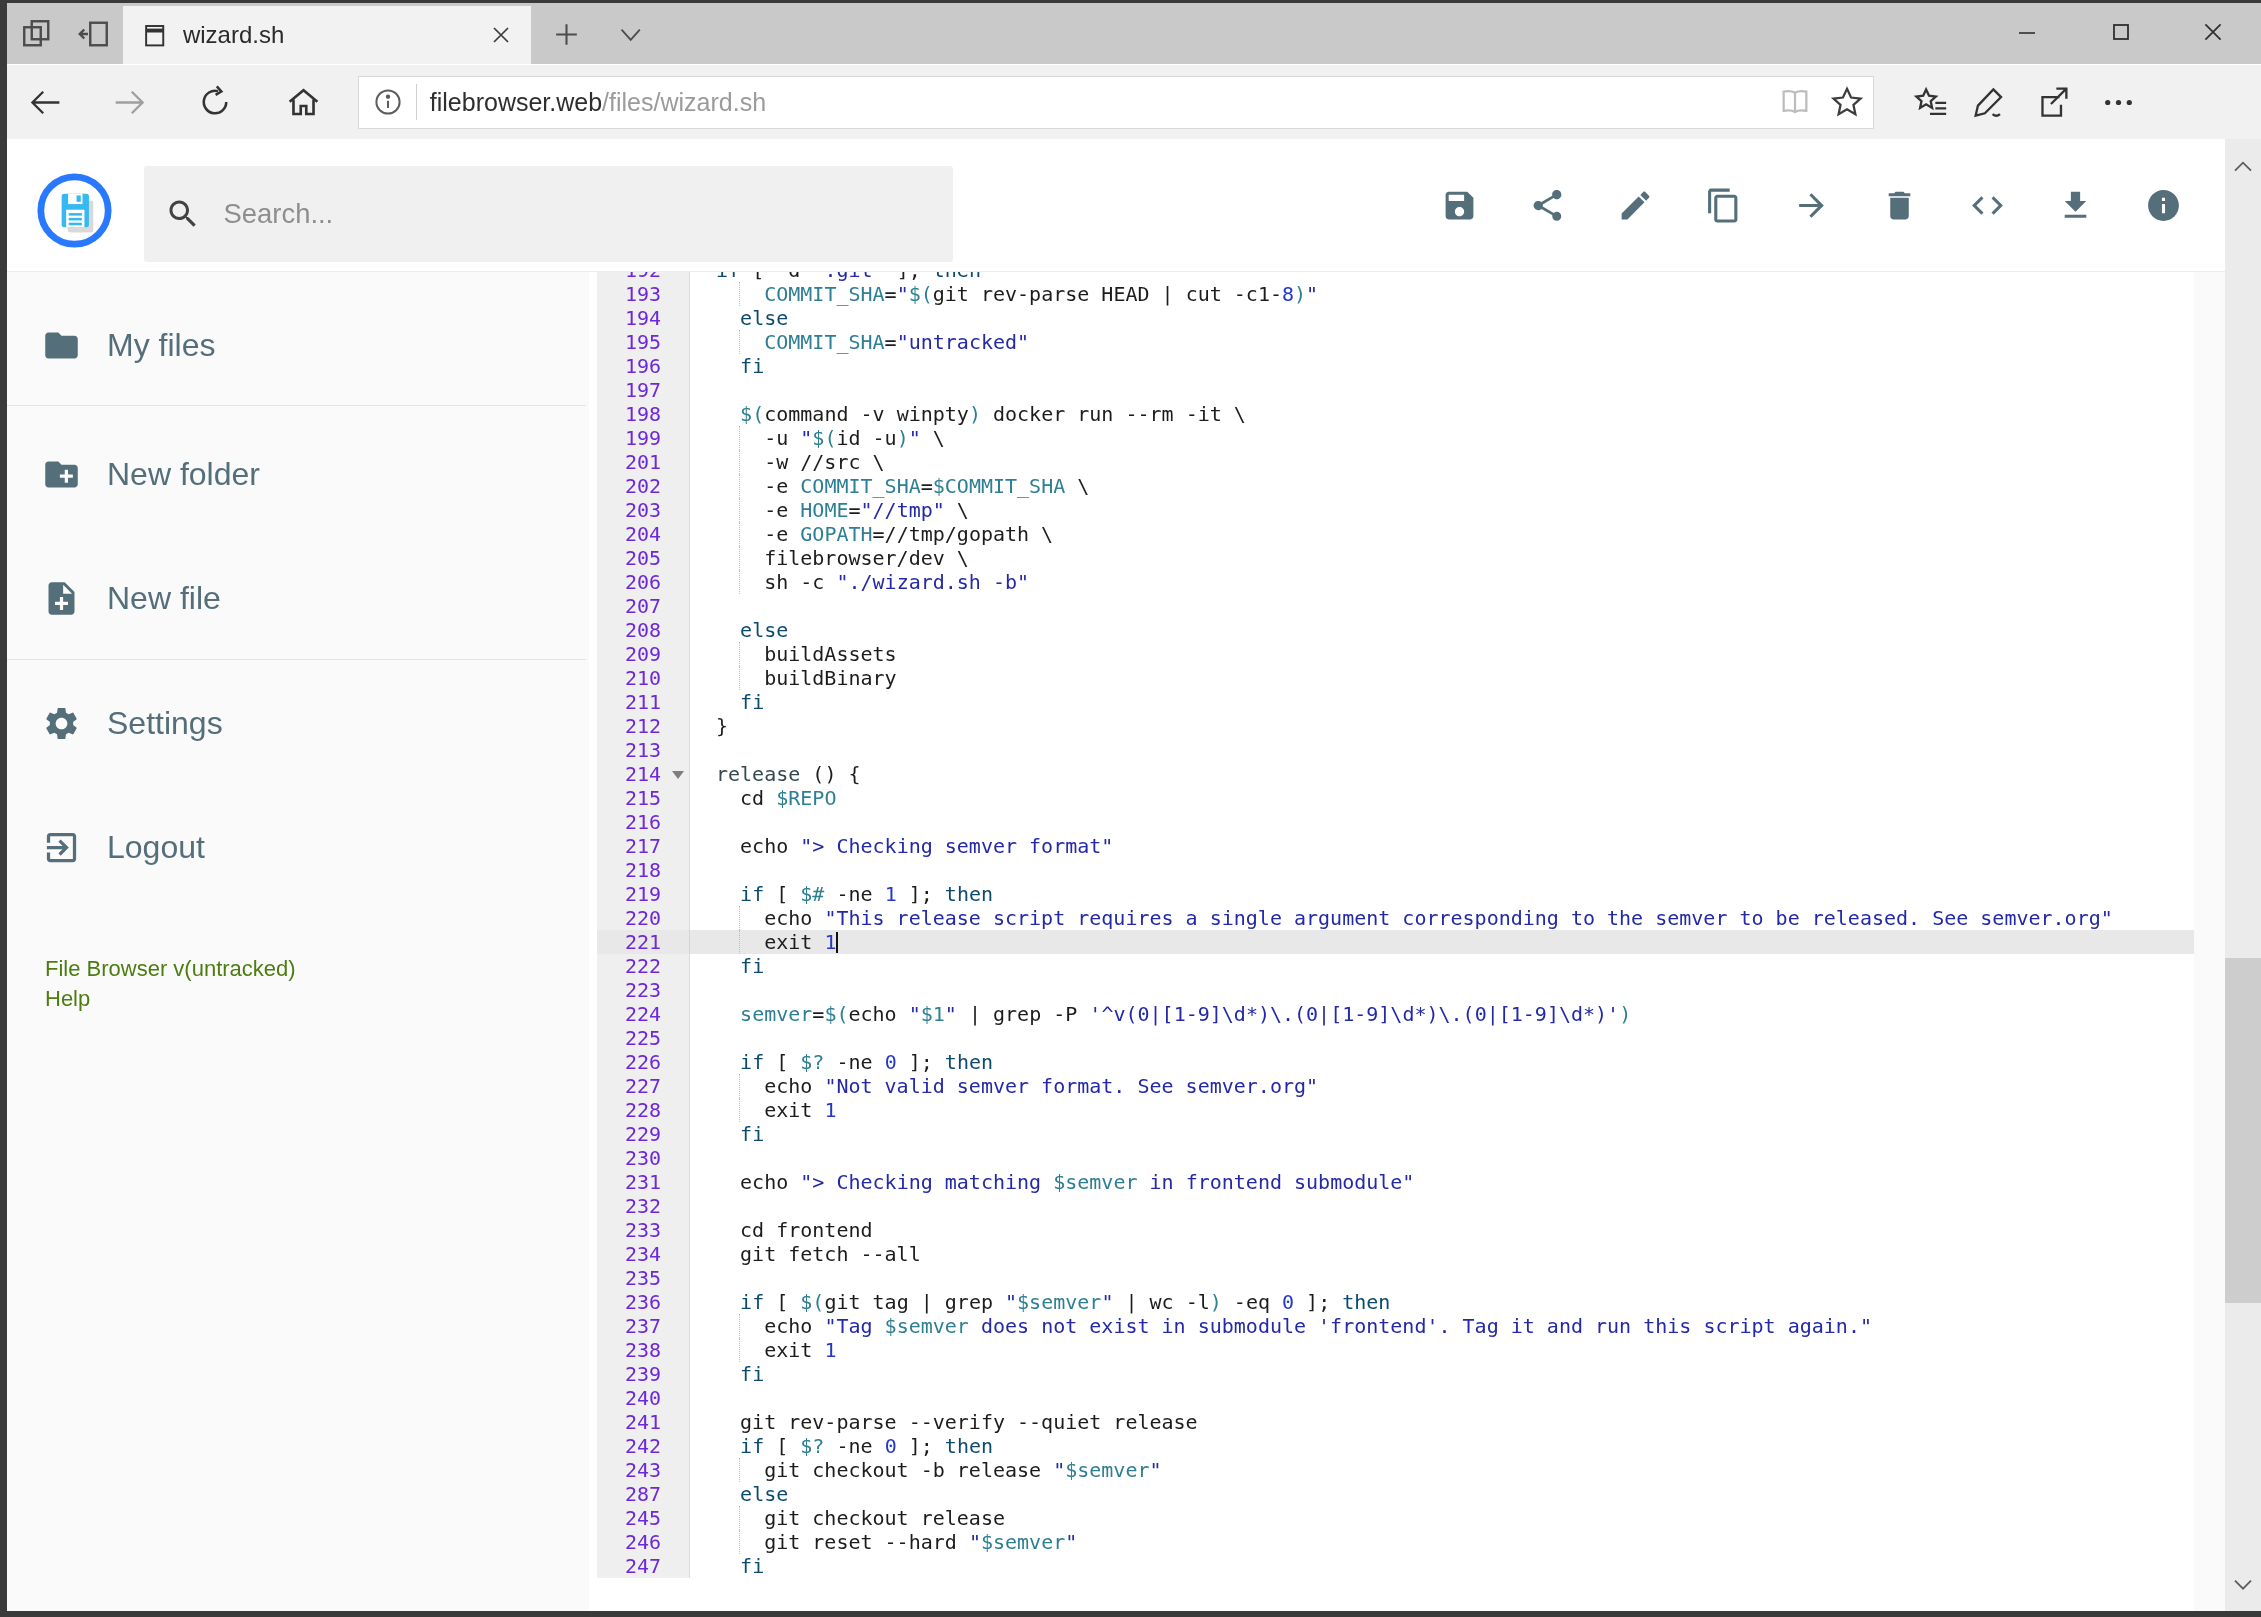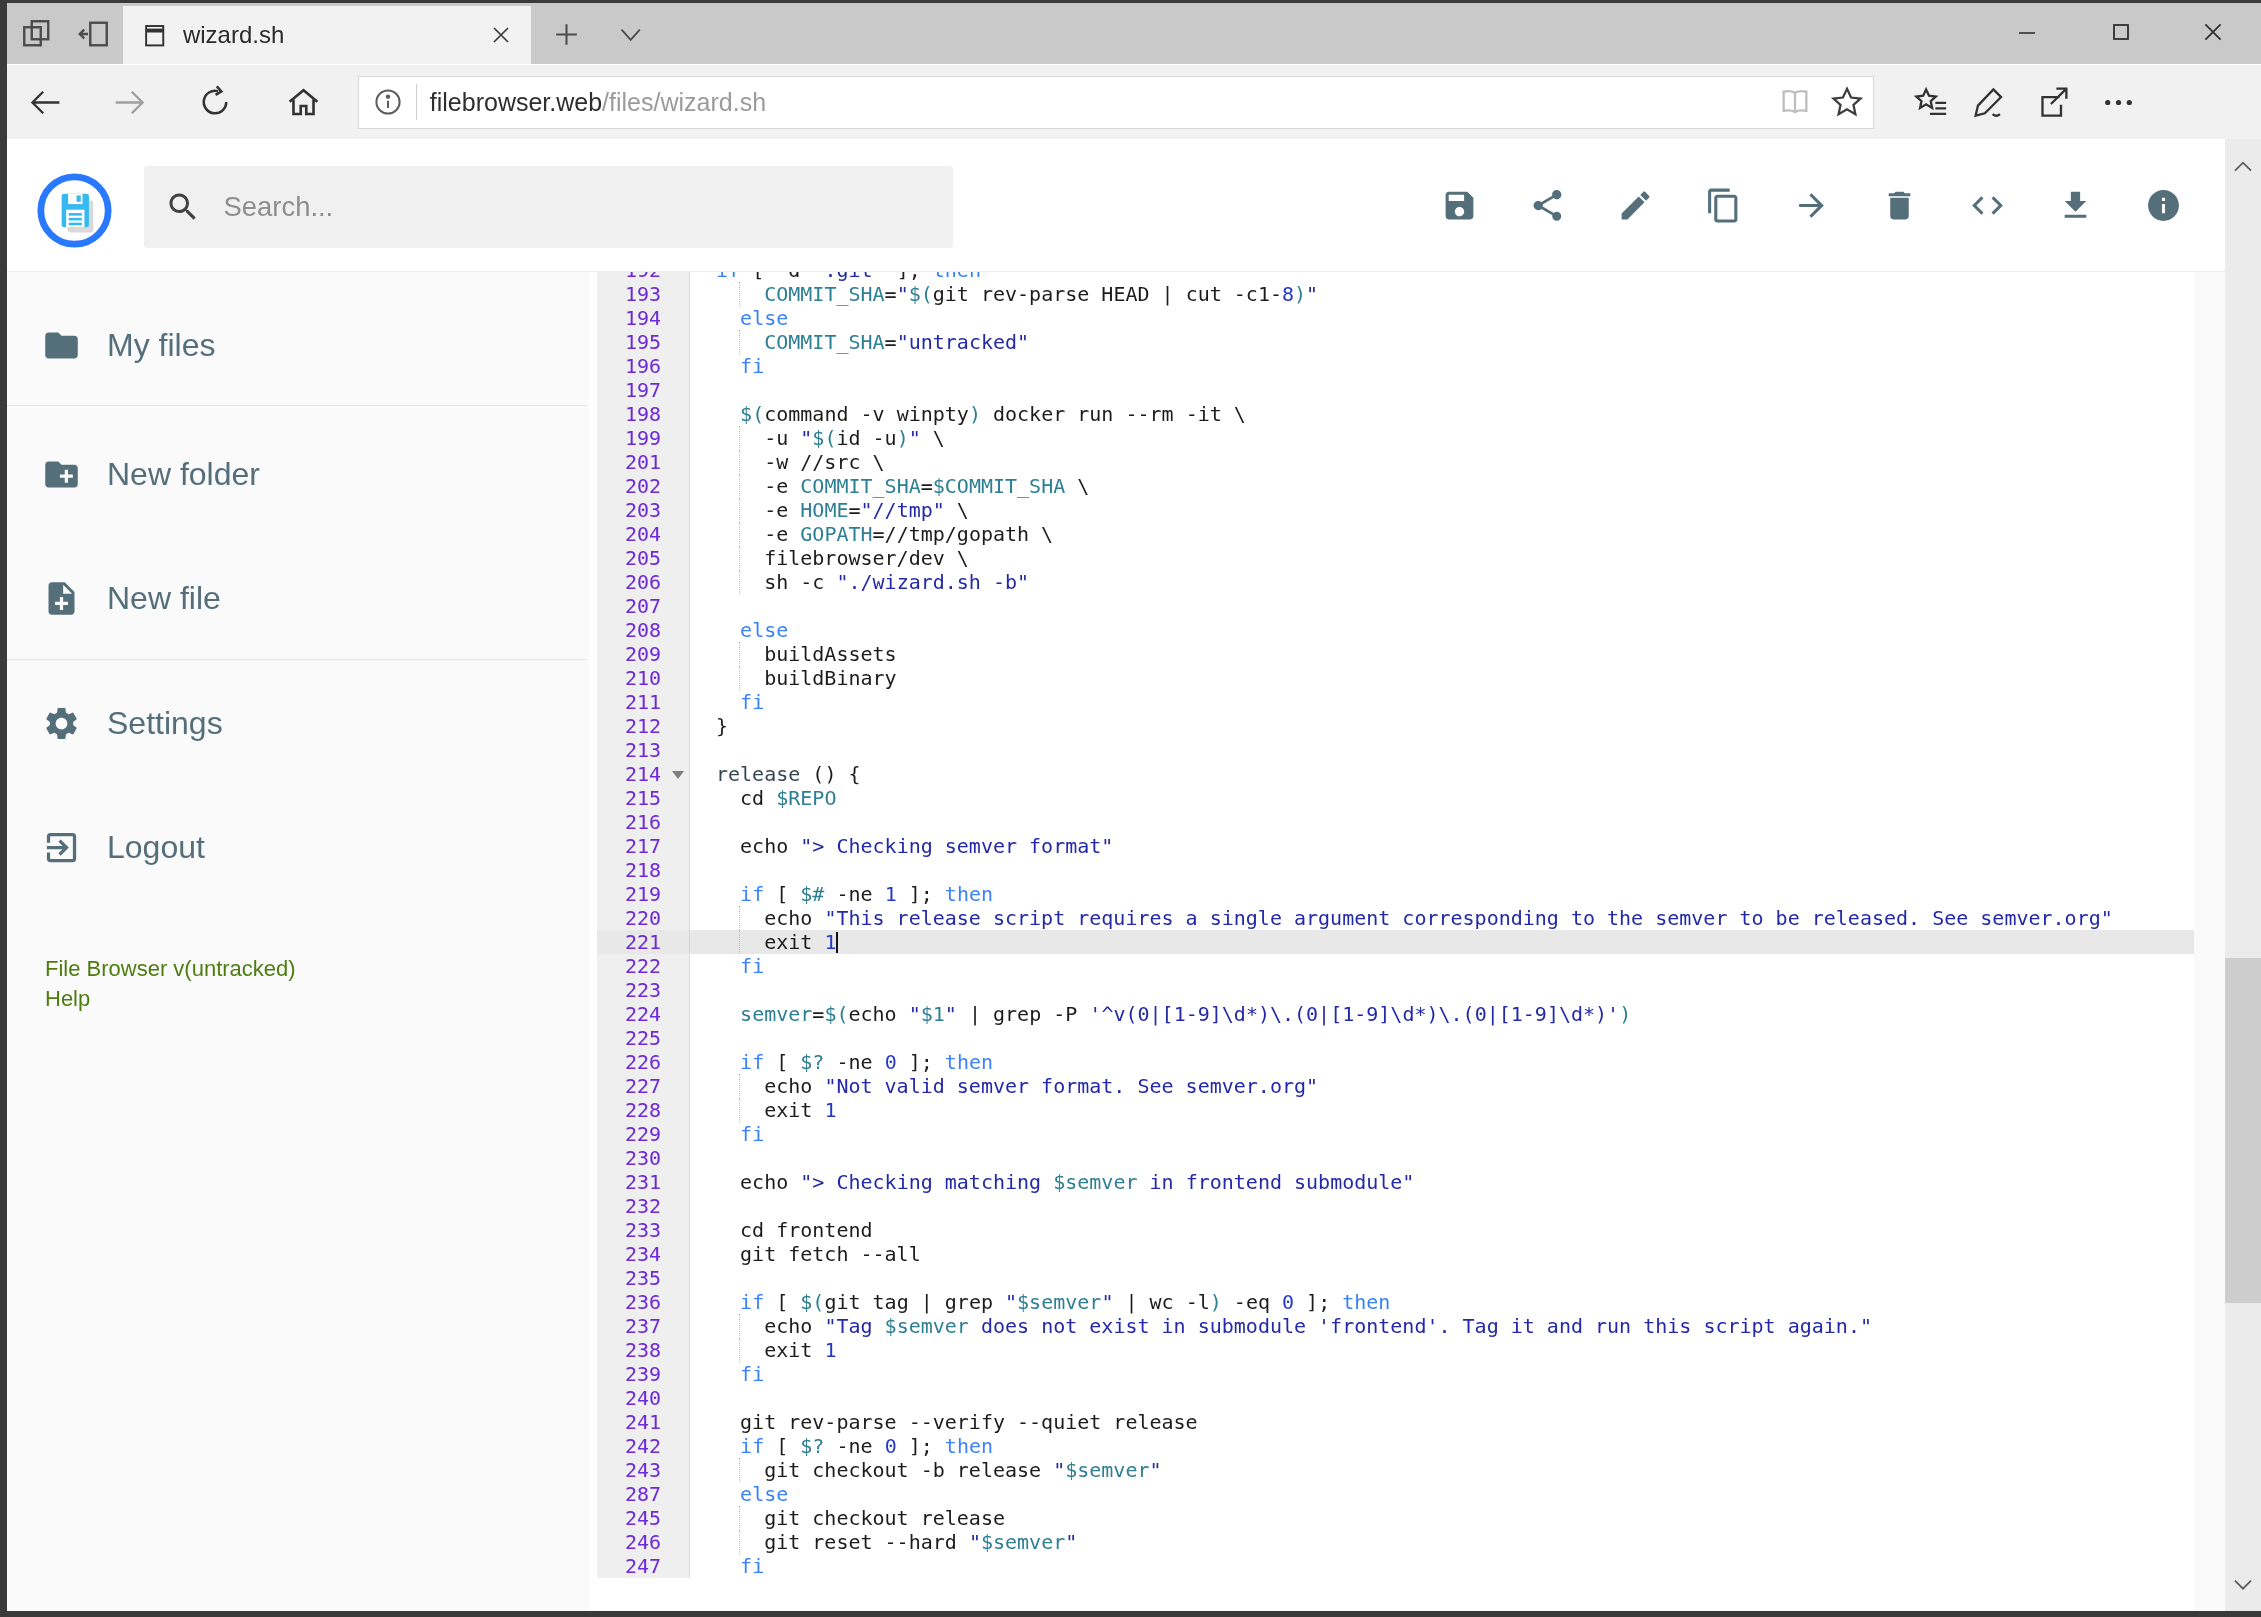"Search..." .searchbox { height: 82px -> 96px }
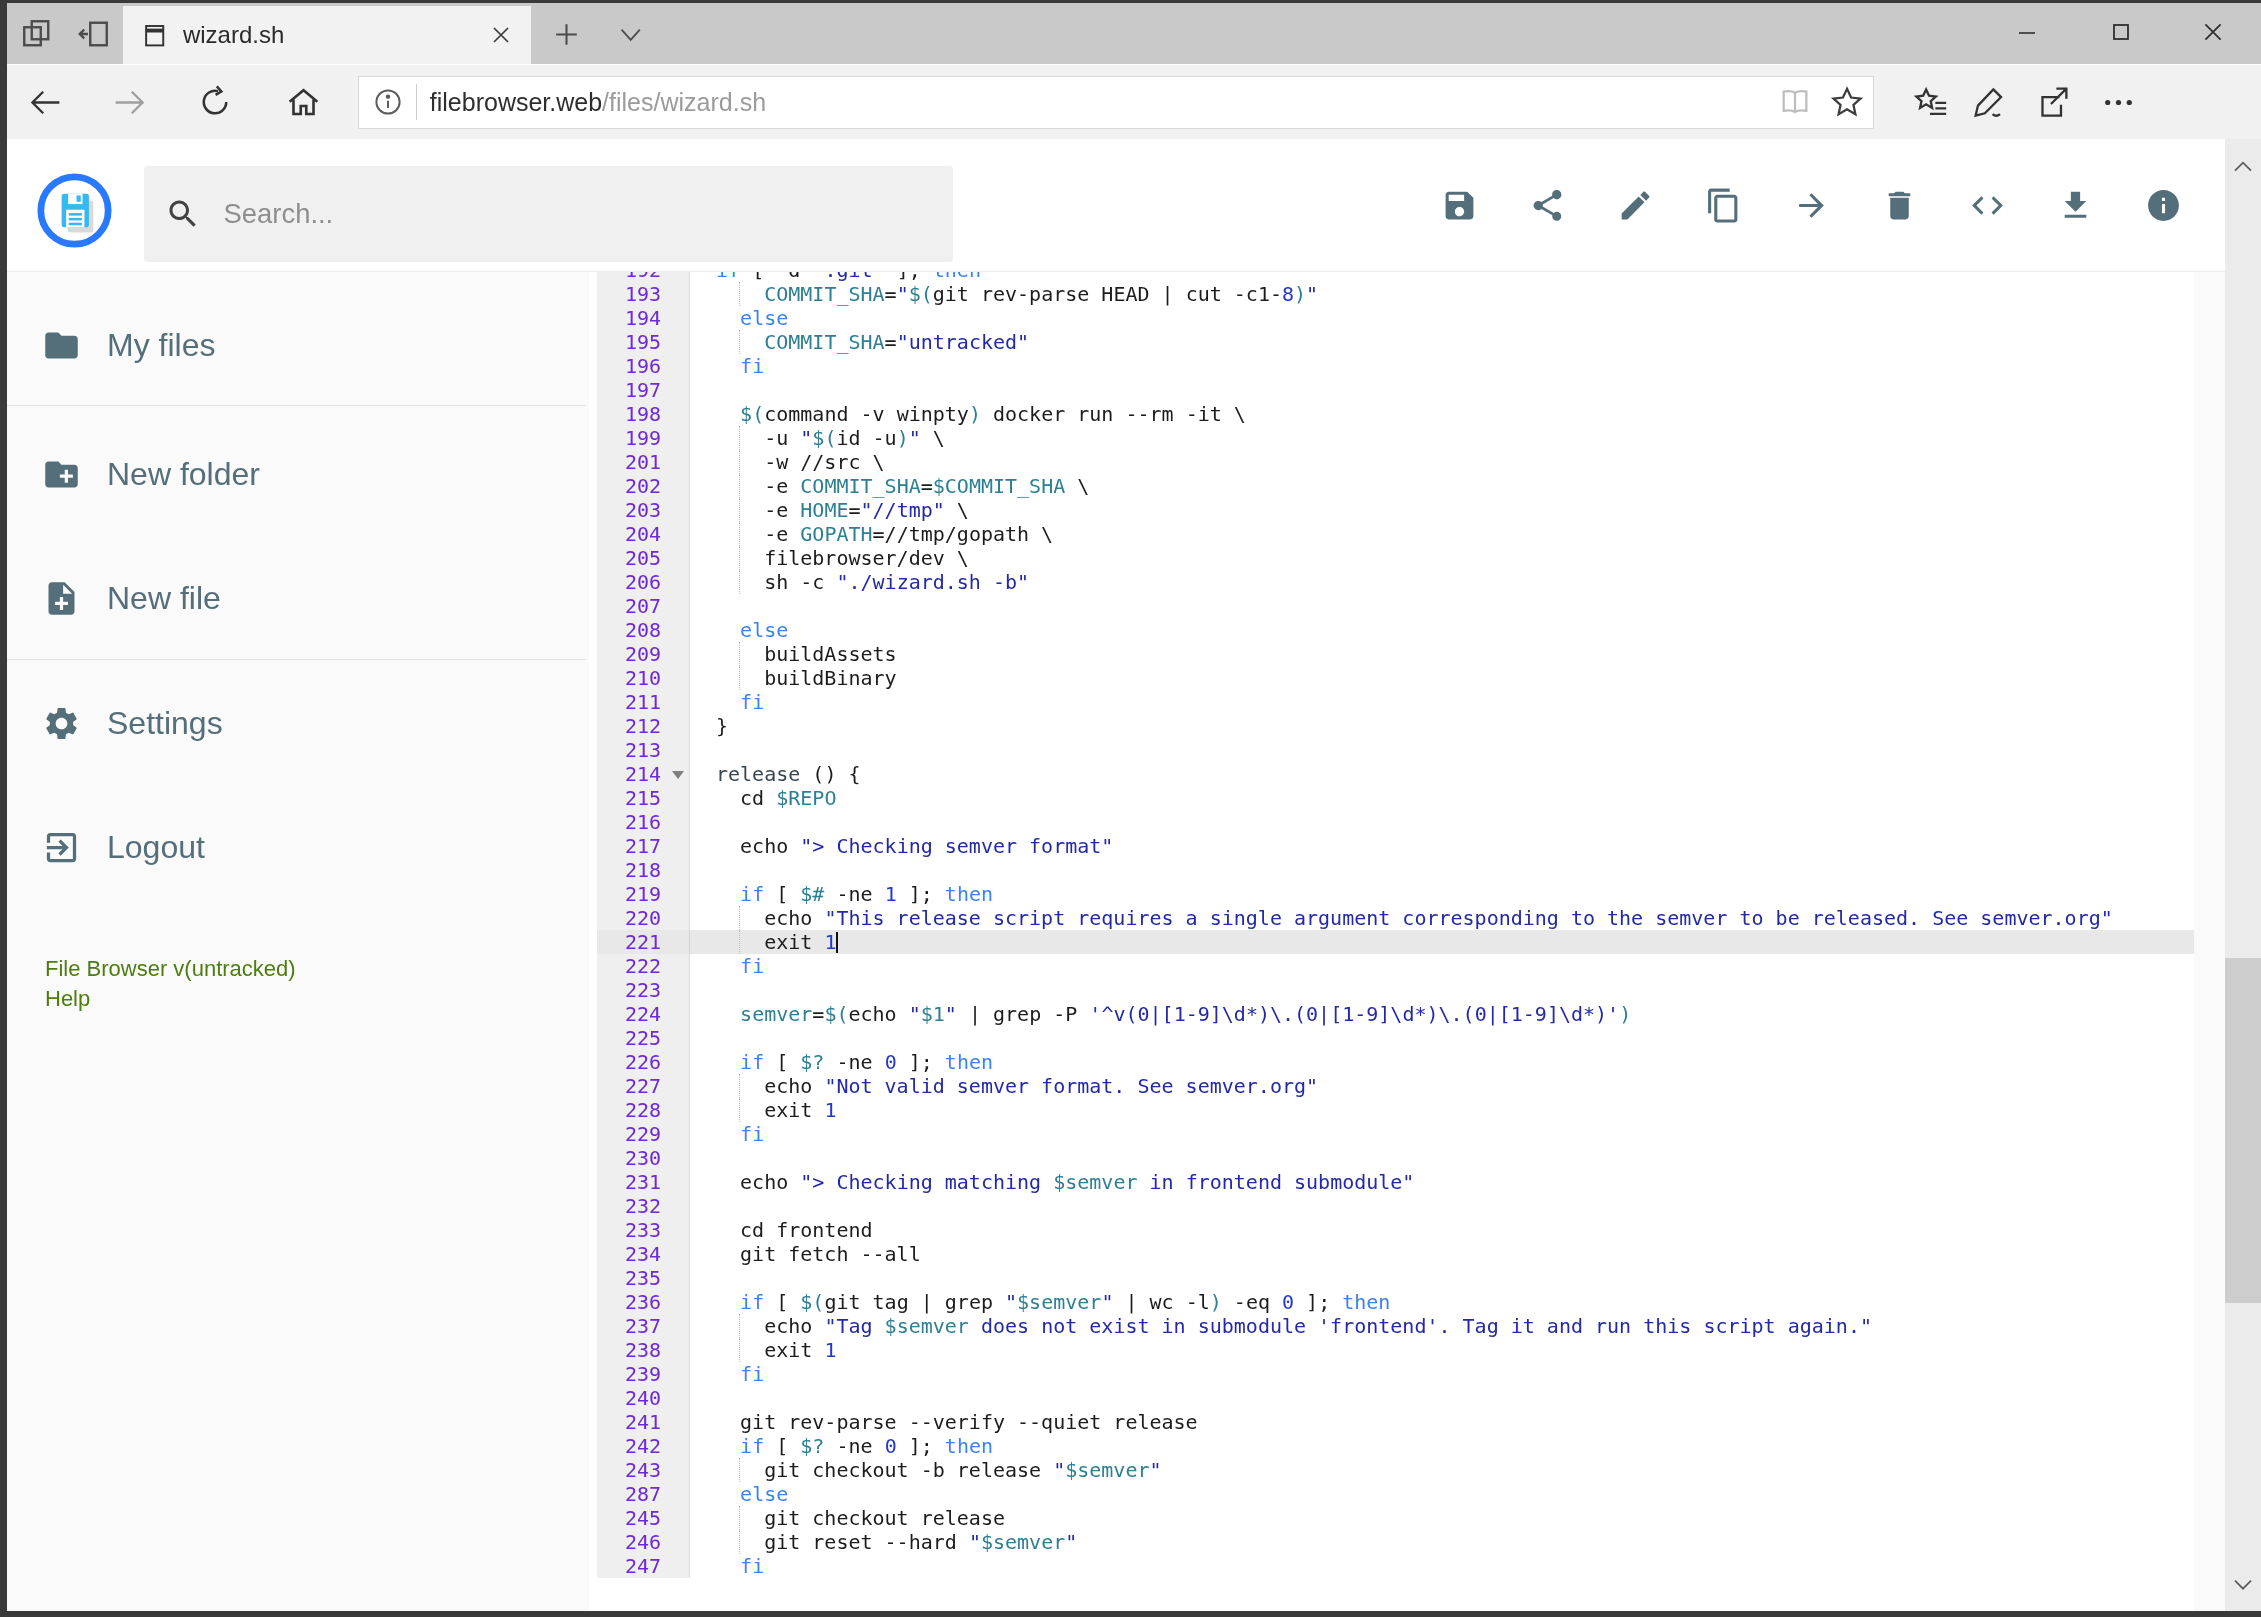"else" .tk-k { color: #3b82f6 -> #0c4a6e }
